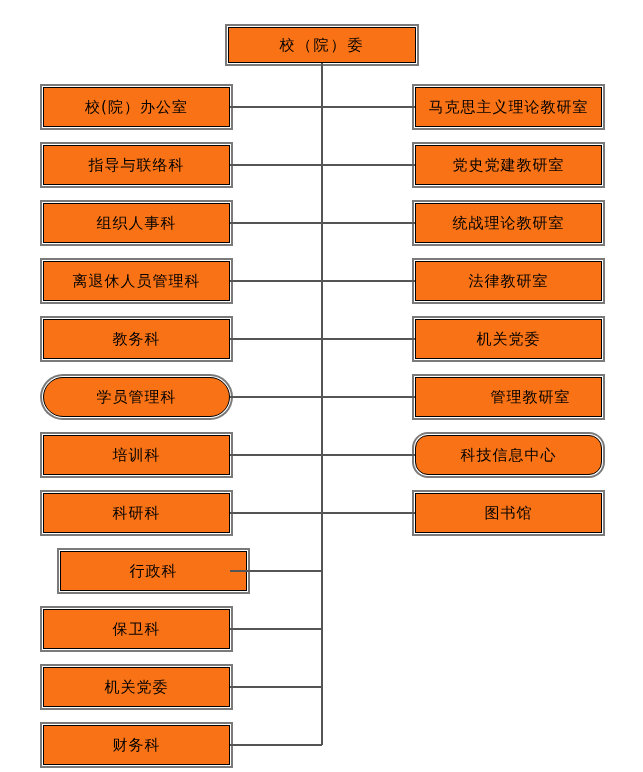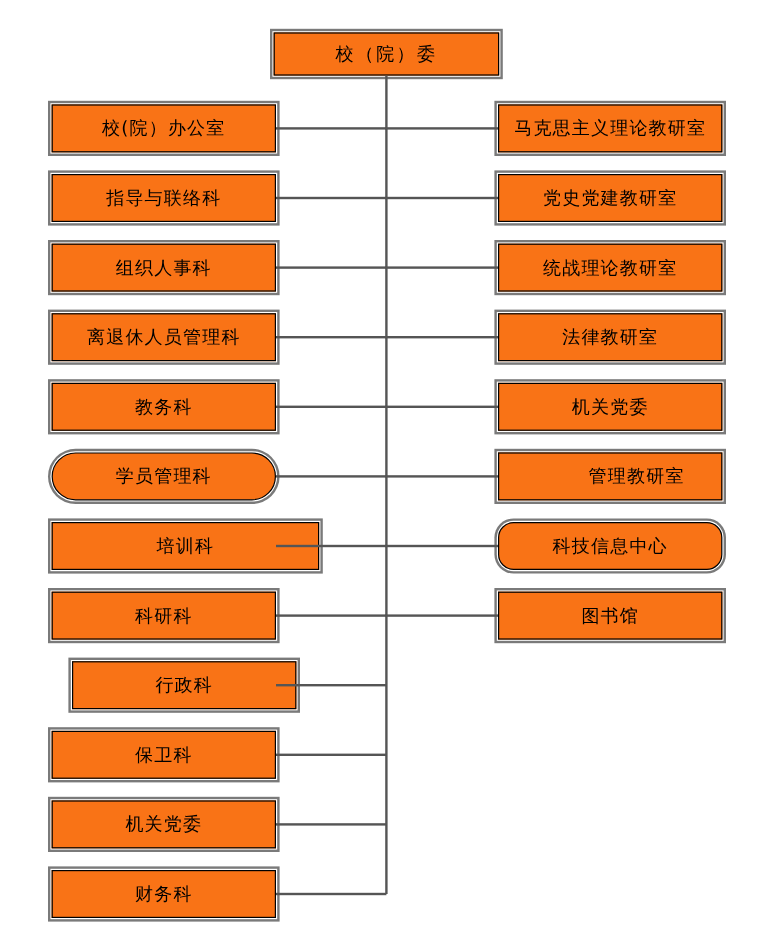"培训科" div.node { width: 223px -> 187px }
